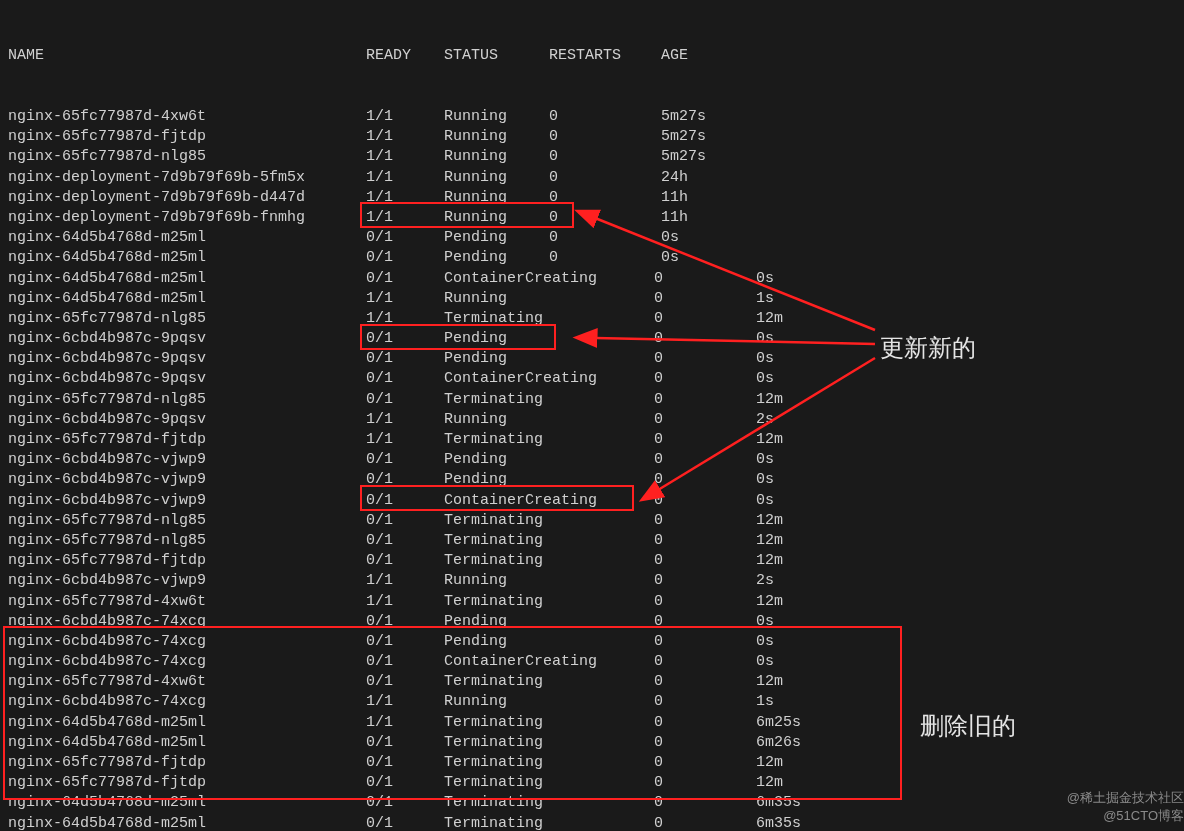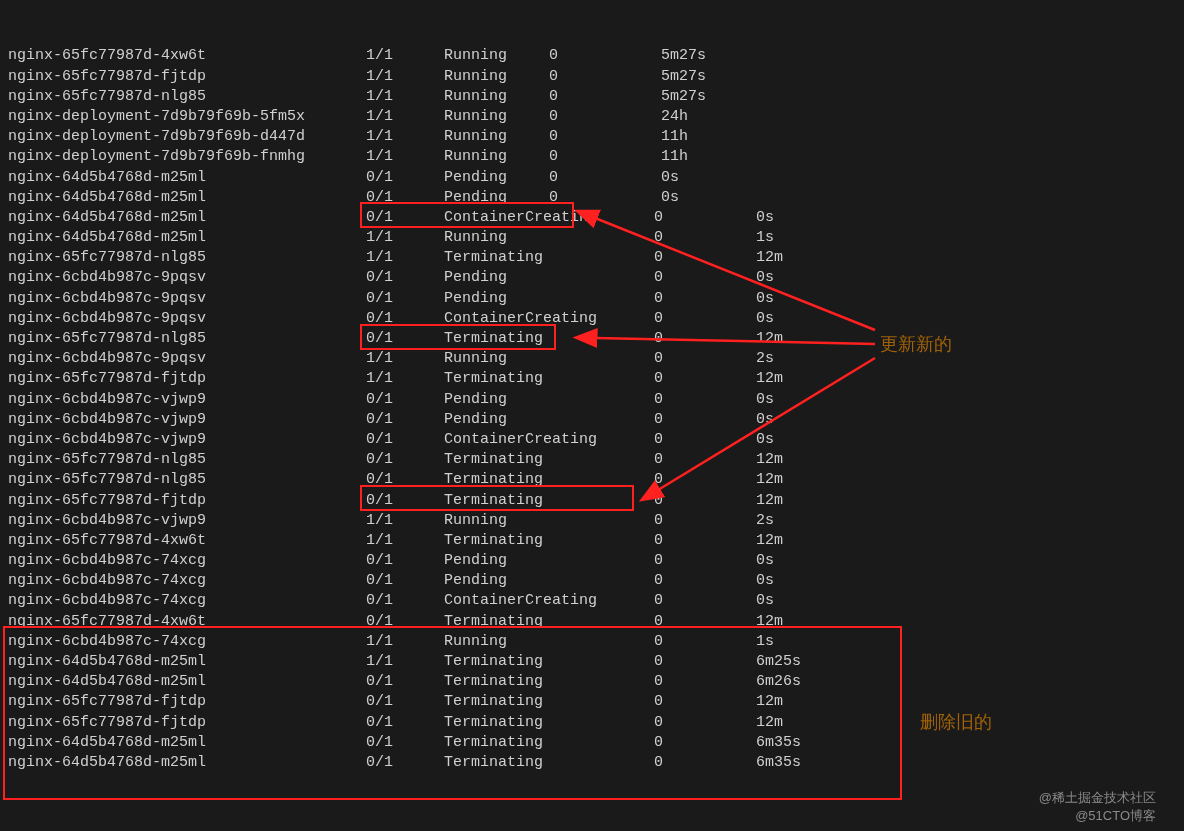"NAME" div.row { html: none -> <div> <span>NAME</span> <span>READY</span> <span>STATUS</span> <span>RESTARTS</span> <span>AGE</span> </div> }
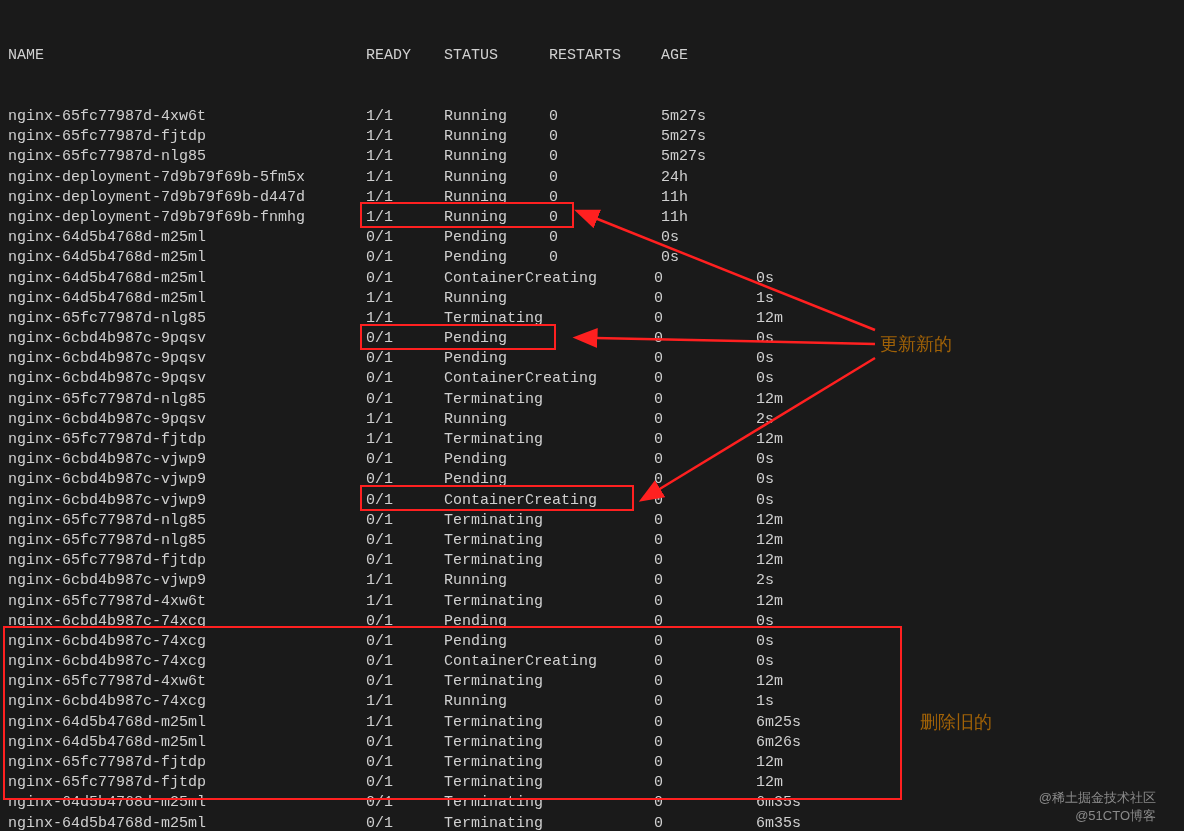"更新新的" .annotation { color: #a16207 -> #e5e5e5; font-size: 18px -> 24px }
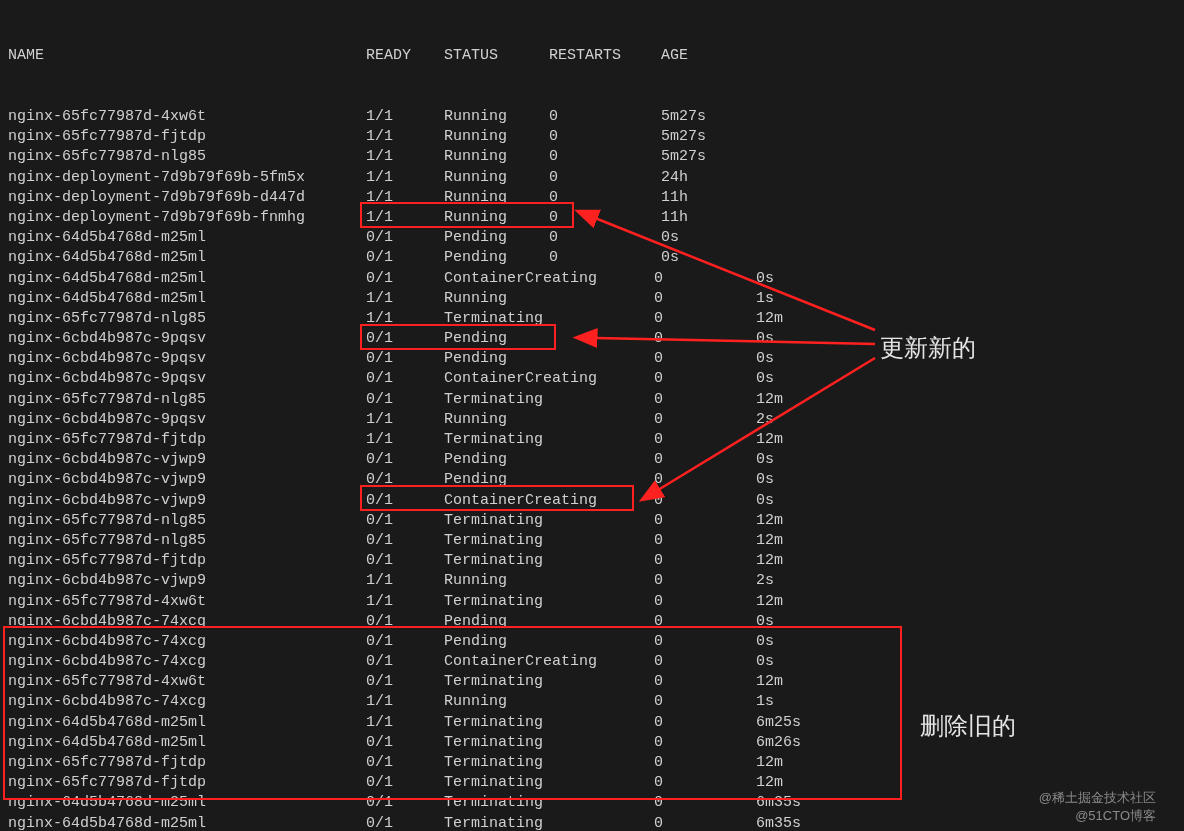"@稀土掘金技术社区" .watermark { right: 28px -> 0 }
